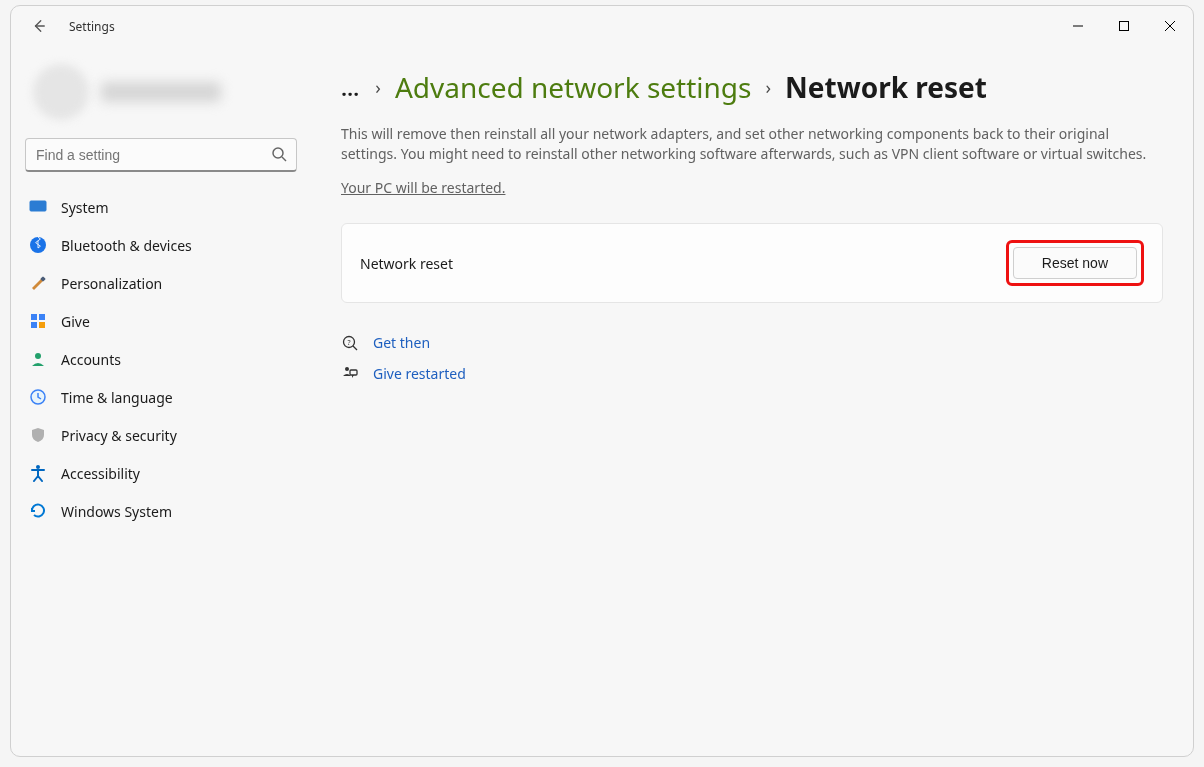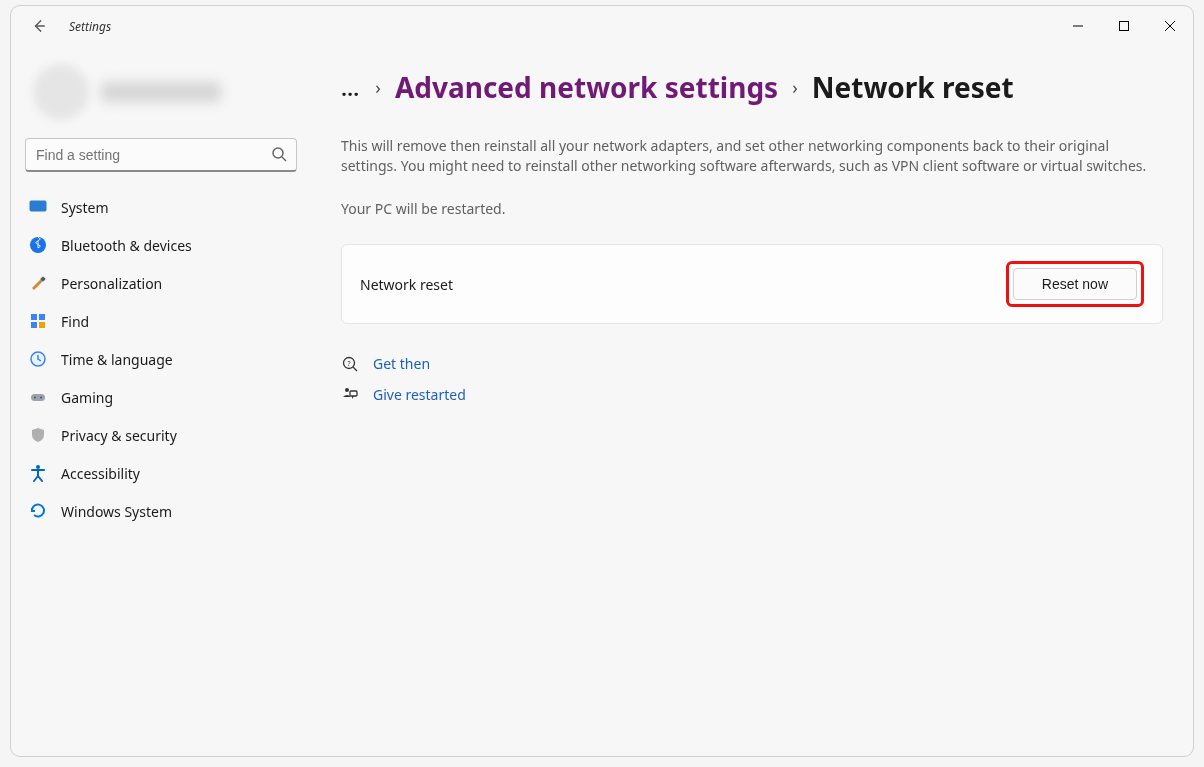"Settings" .titlebar-left { font-style: italic -> none }
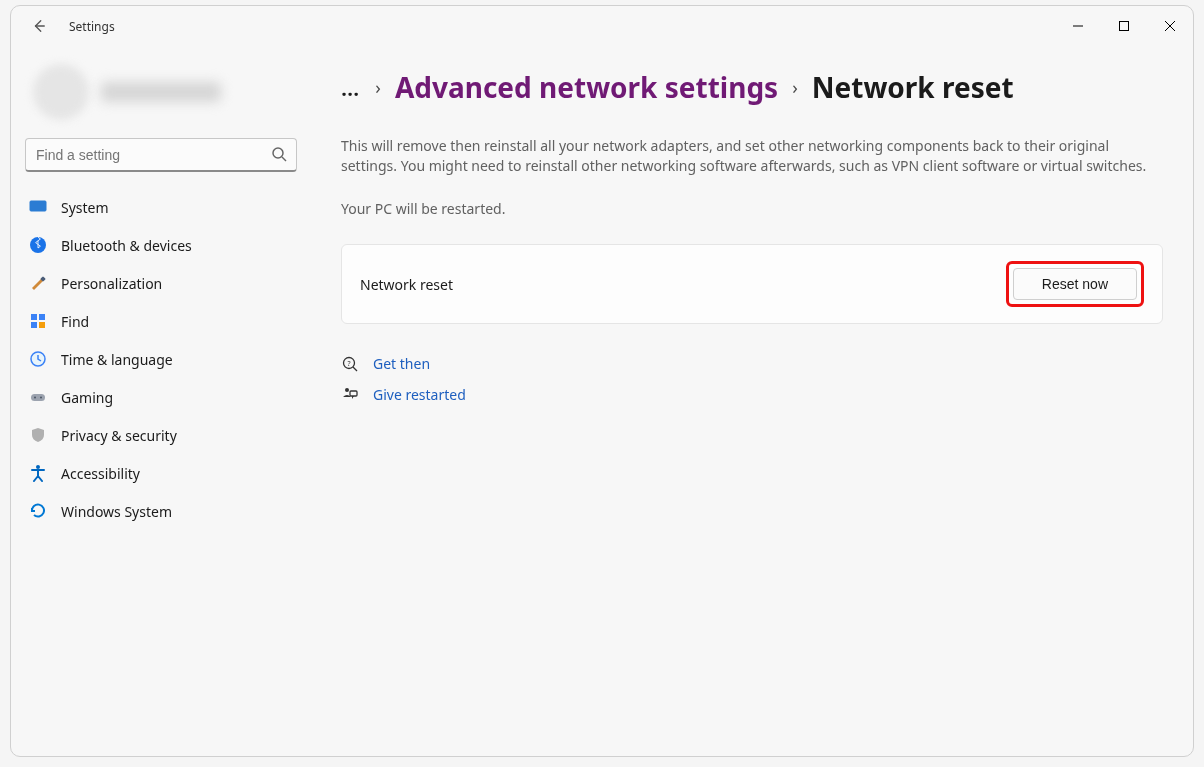"Advanced network settings" .bc-link { color: #701a75 -> #4d7c0f; font-weight: 700 -> 400 }
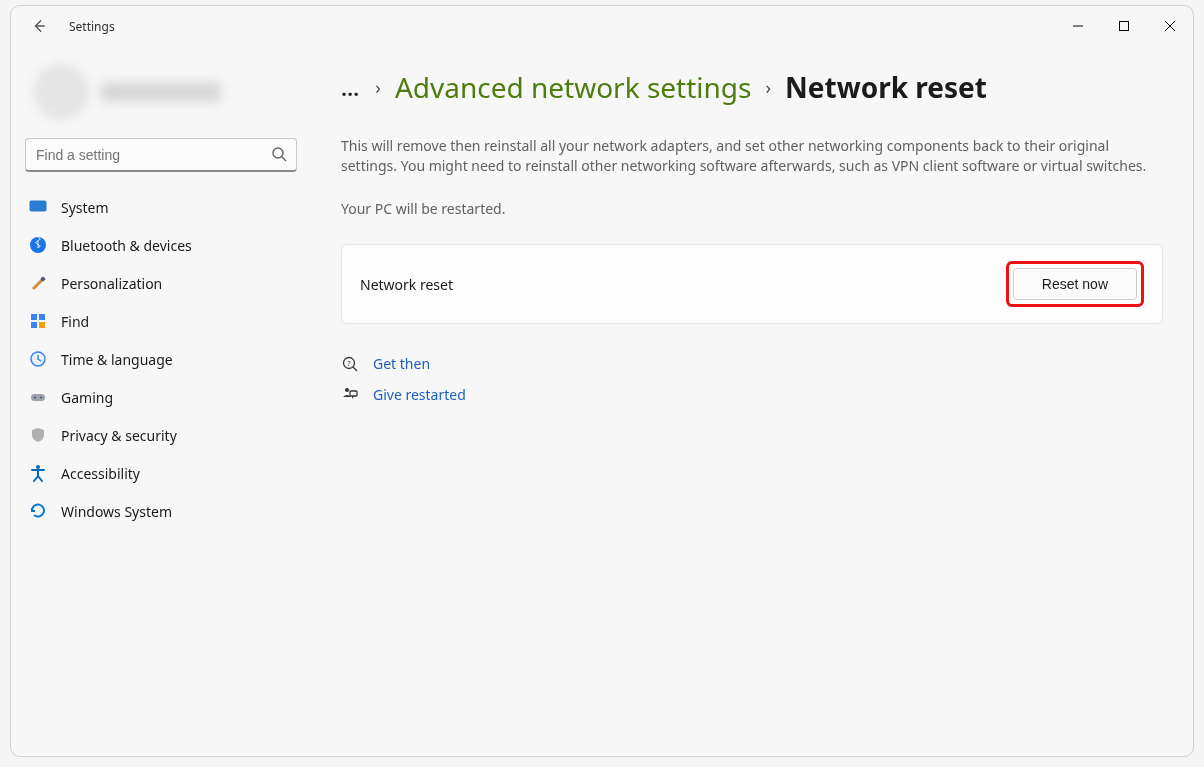"This will remove then reinstall" .desc { margin-top: 30px -> 18px }
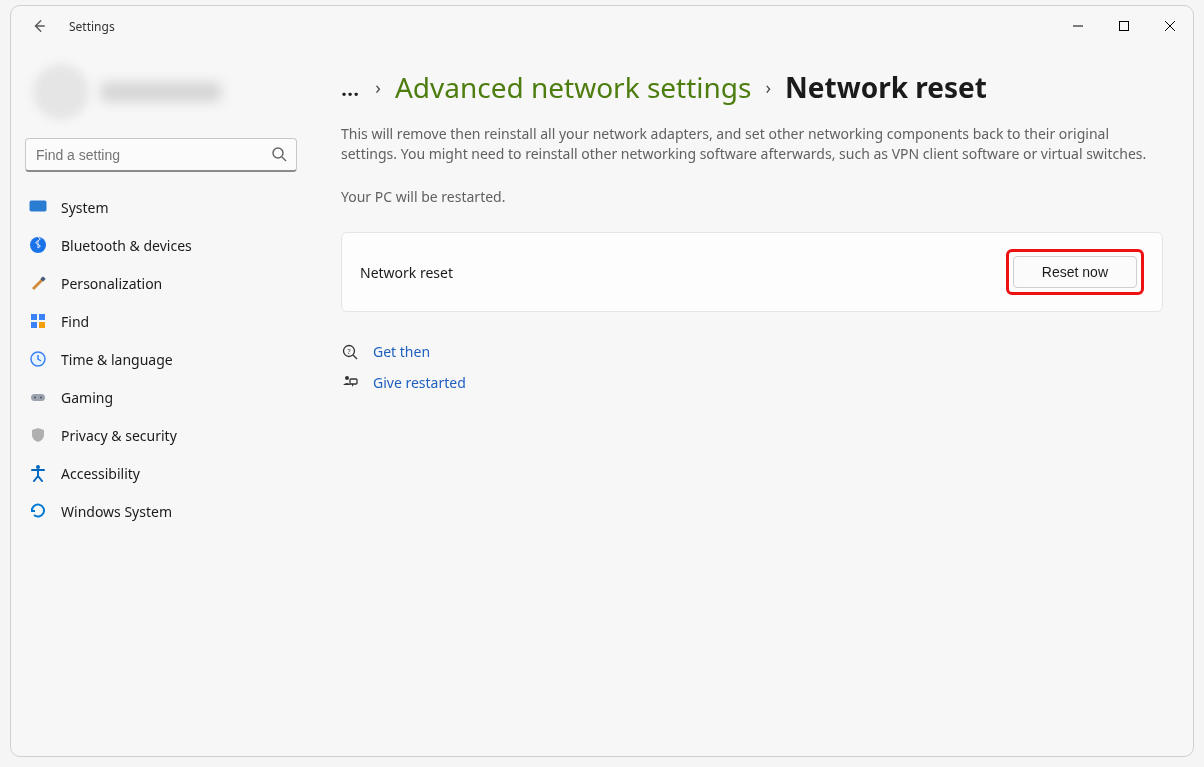"Your PC will be restarted." .desc2 { margin-top: 24px -> 15px; text-decoration: none -> underline }
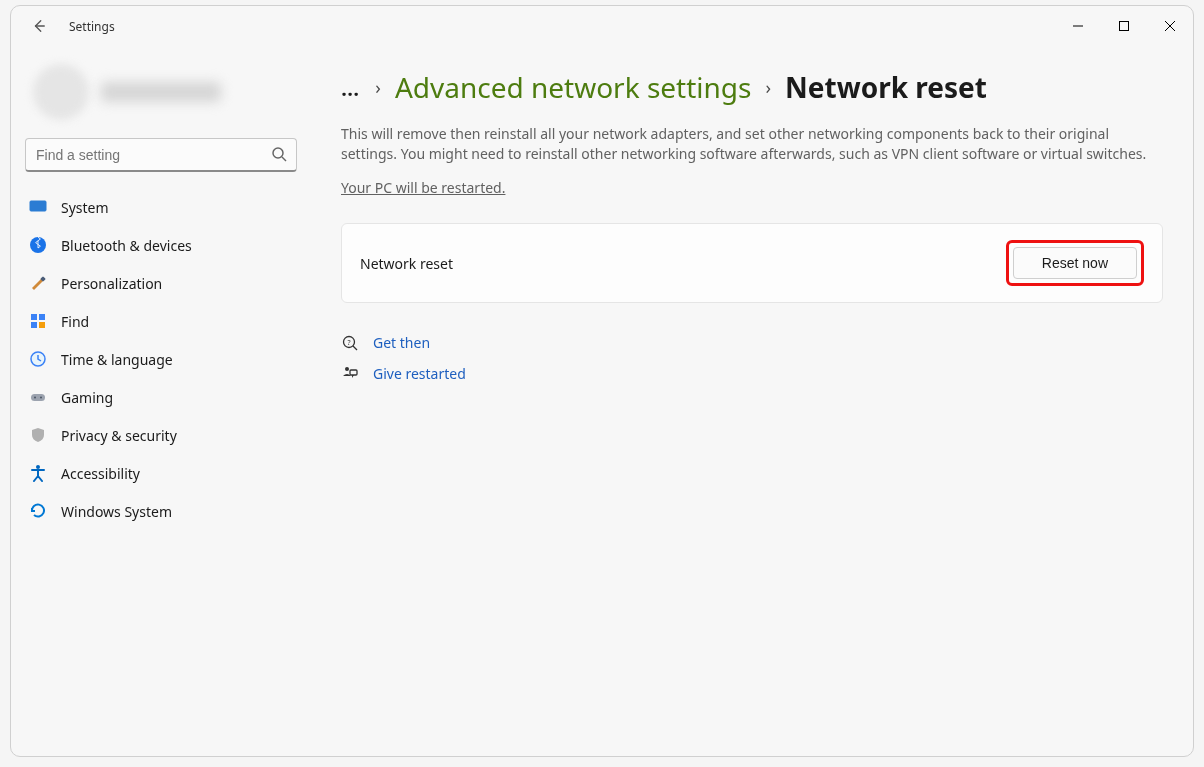"Find" span { text: Find -> Give }
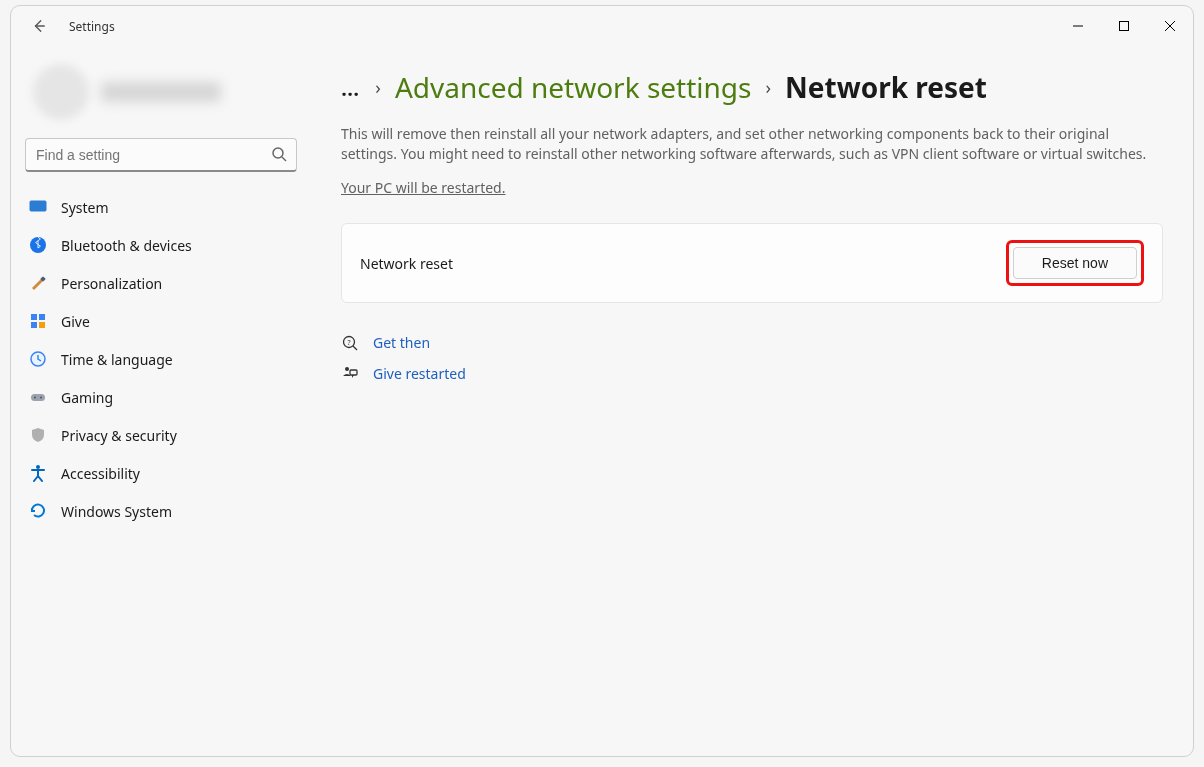"Accounts" div.nav-item { html: none -> <div> <span> <svg> <circle></circle> <path></path> </svg> </span> <span>Accounts</span> </div> }
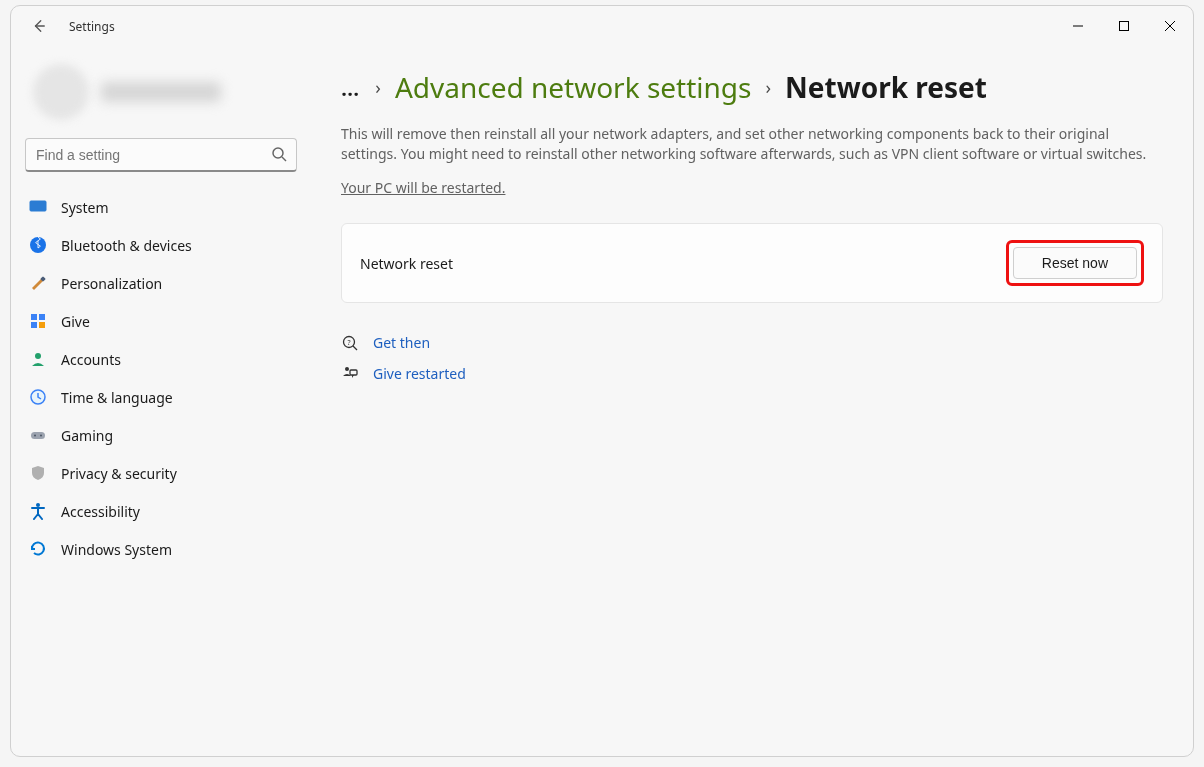"Gaming" div.nav-item { html: <div> <span> <svg> <rect></rect> <circle></circle> <circle></circle> </svg> </span> <span>Gaming</span> </div> -> none }
